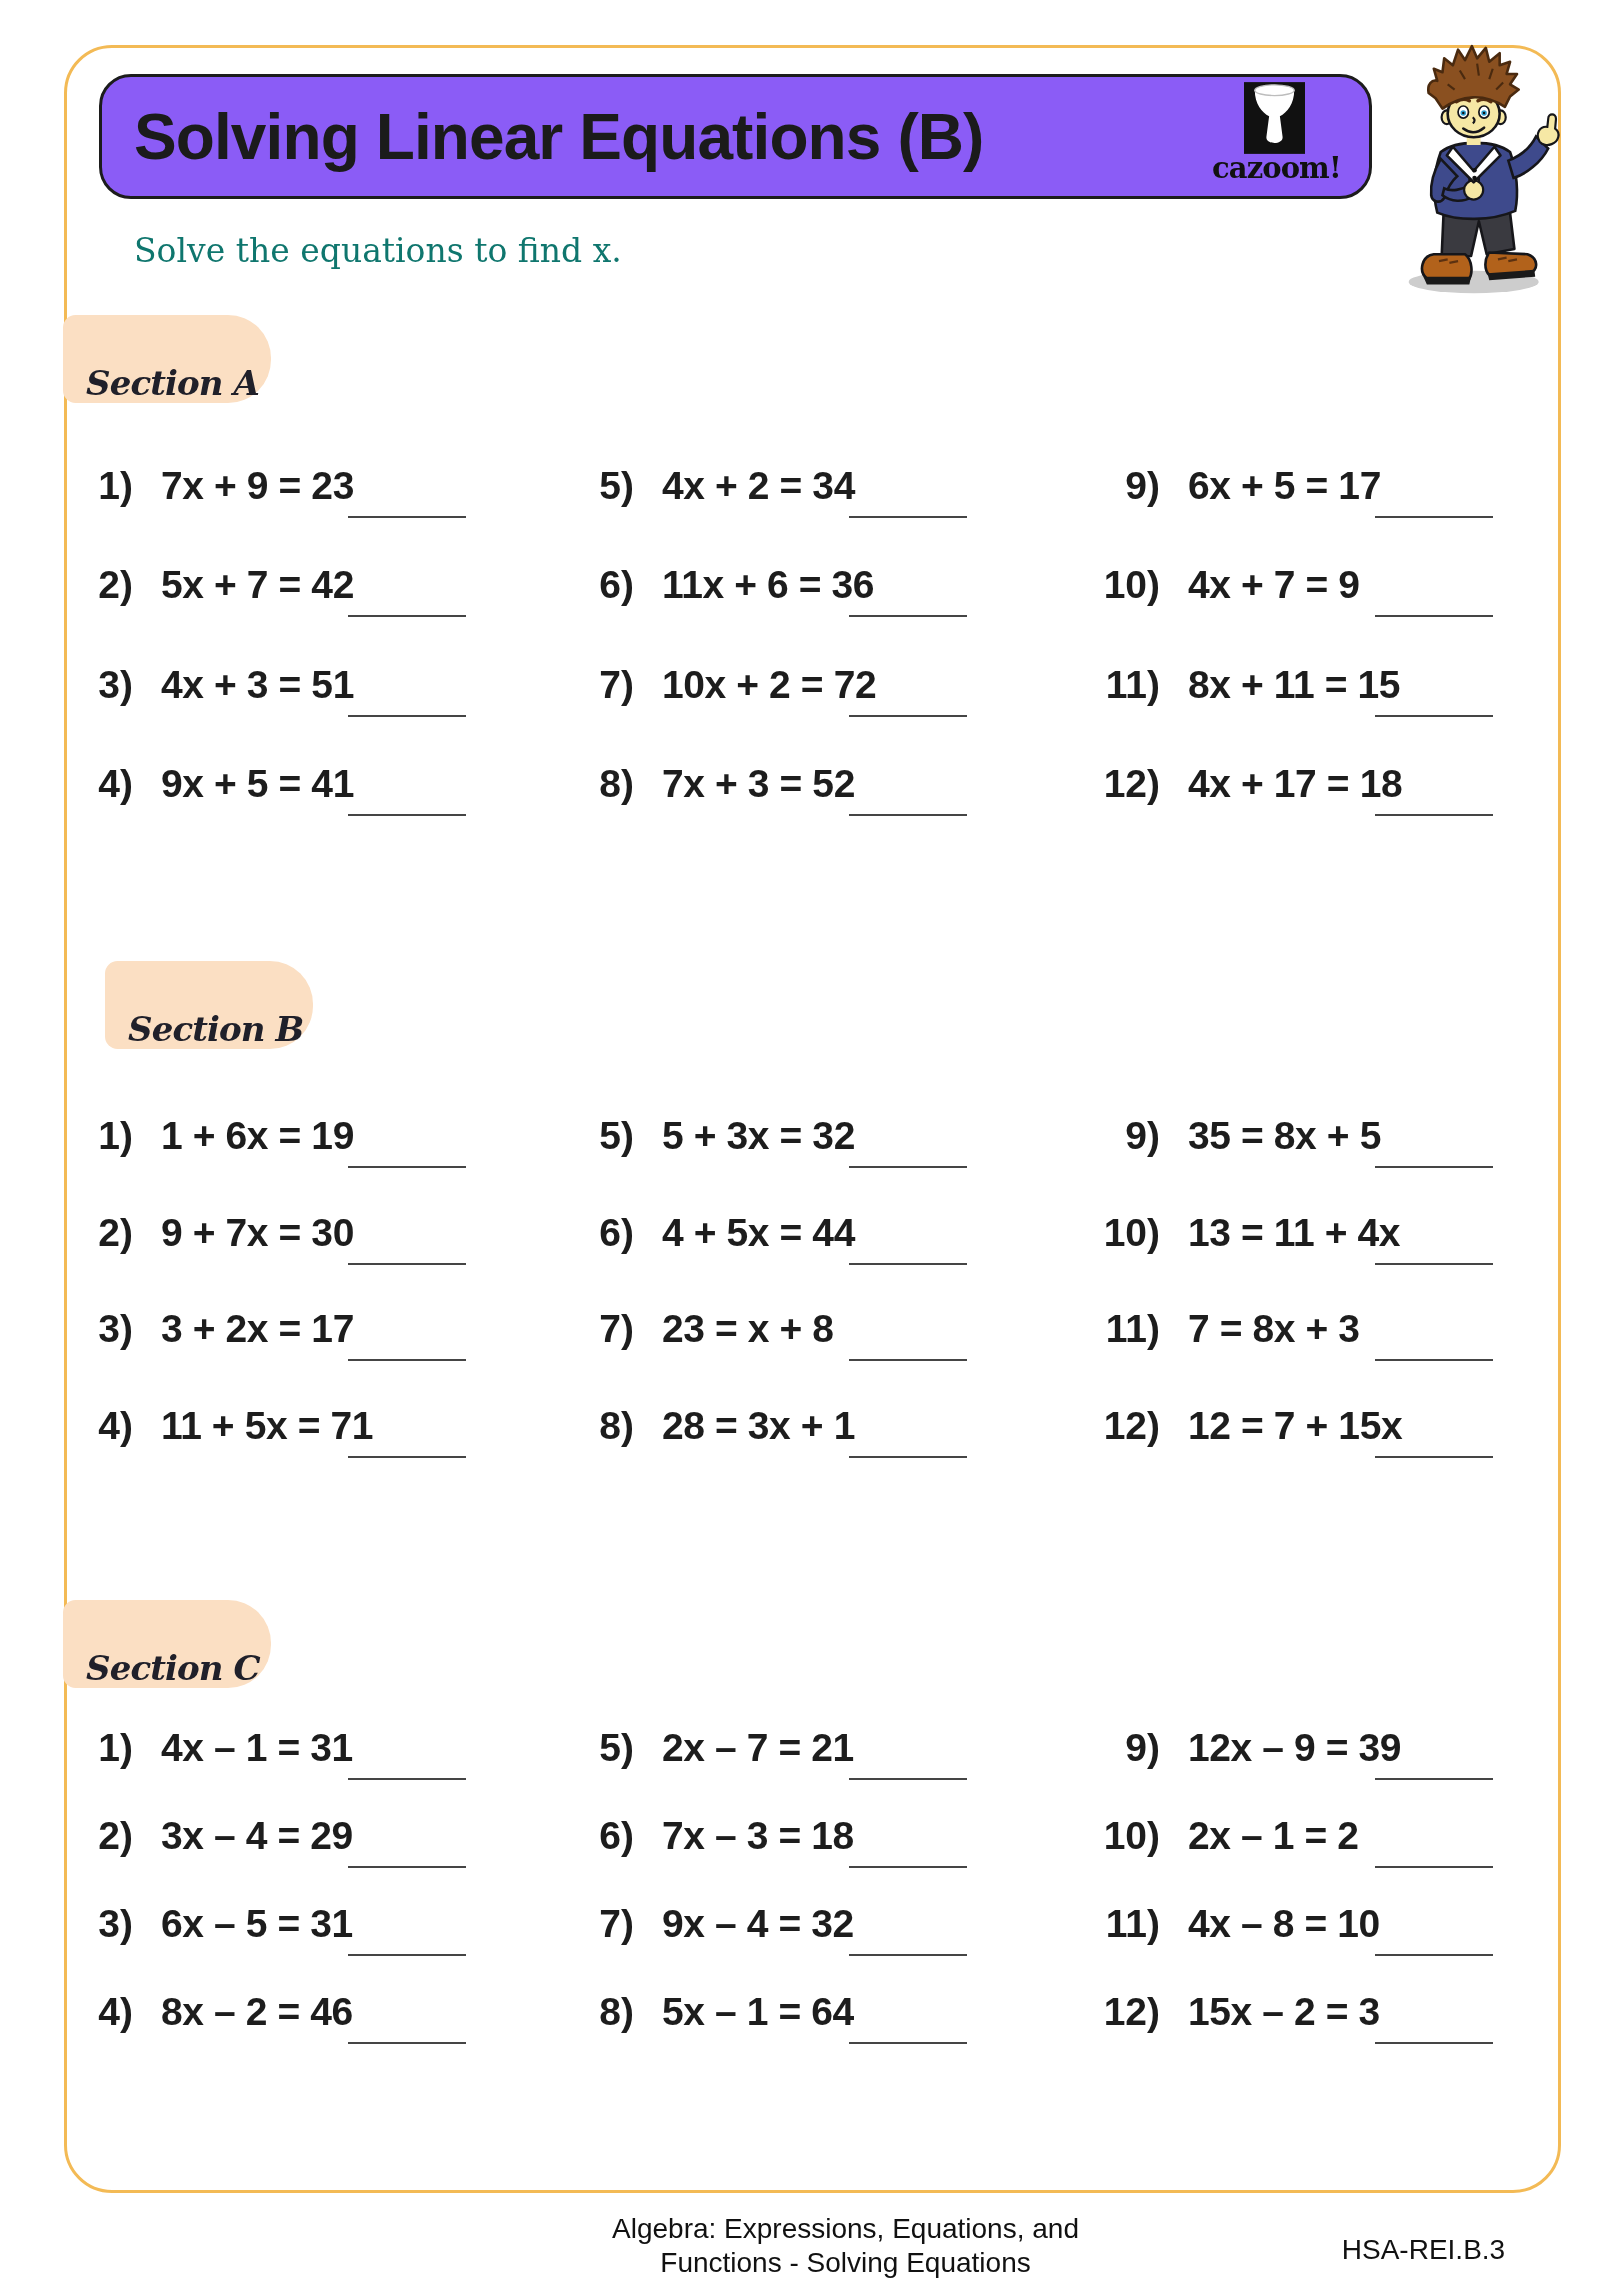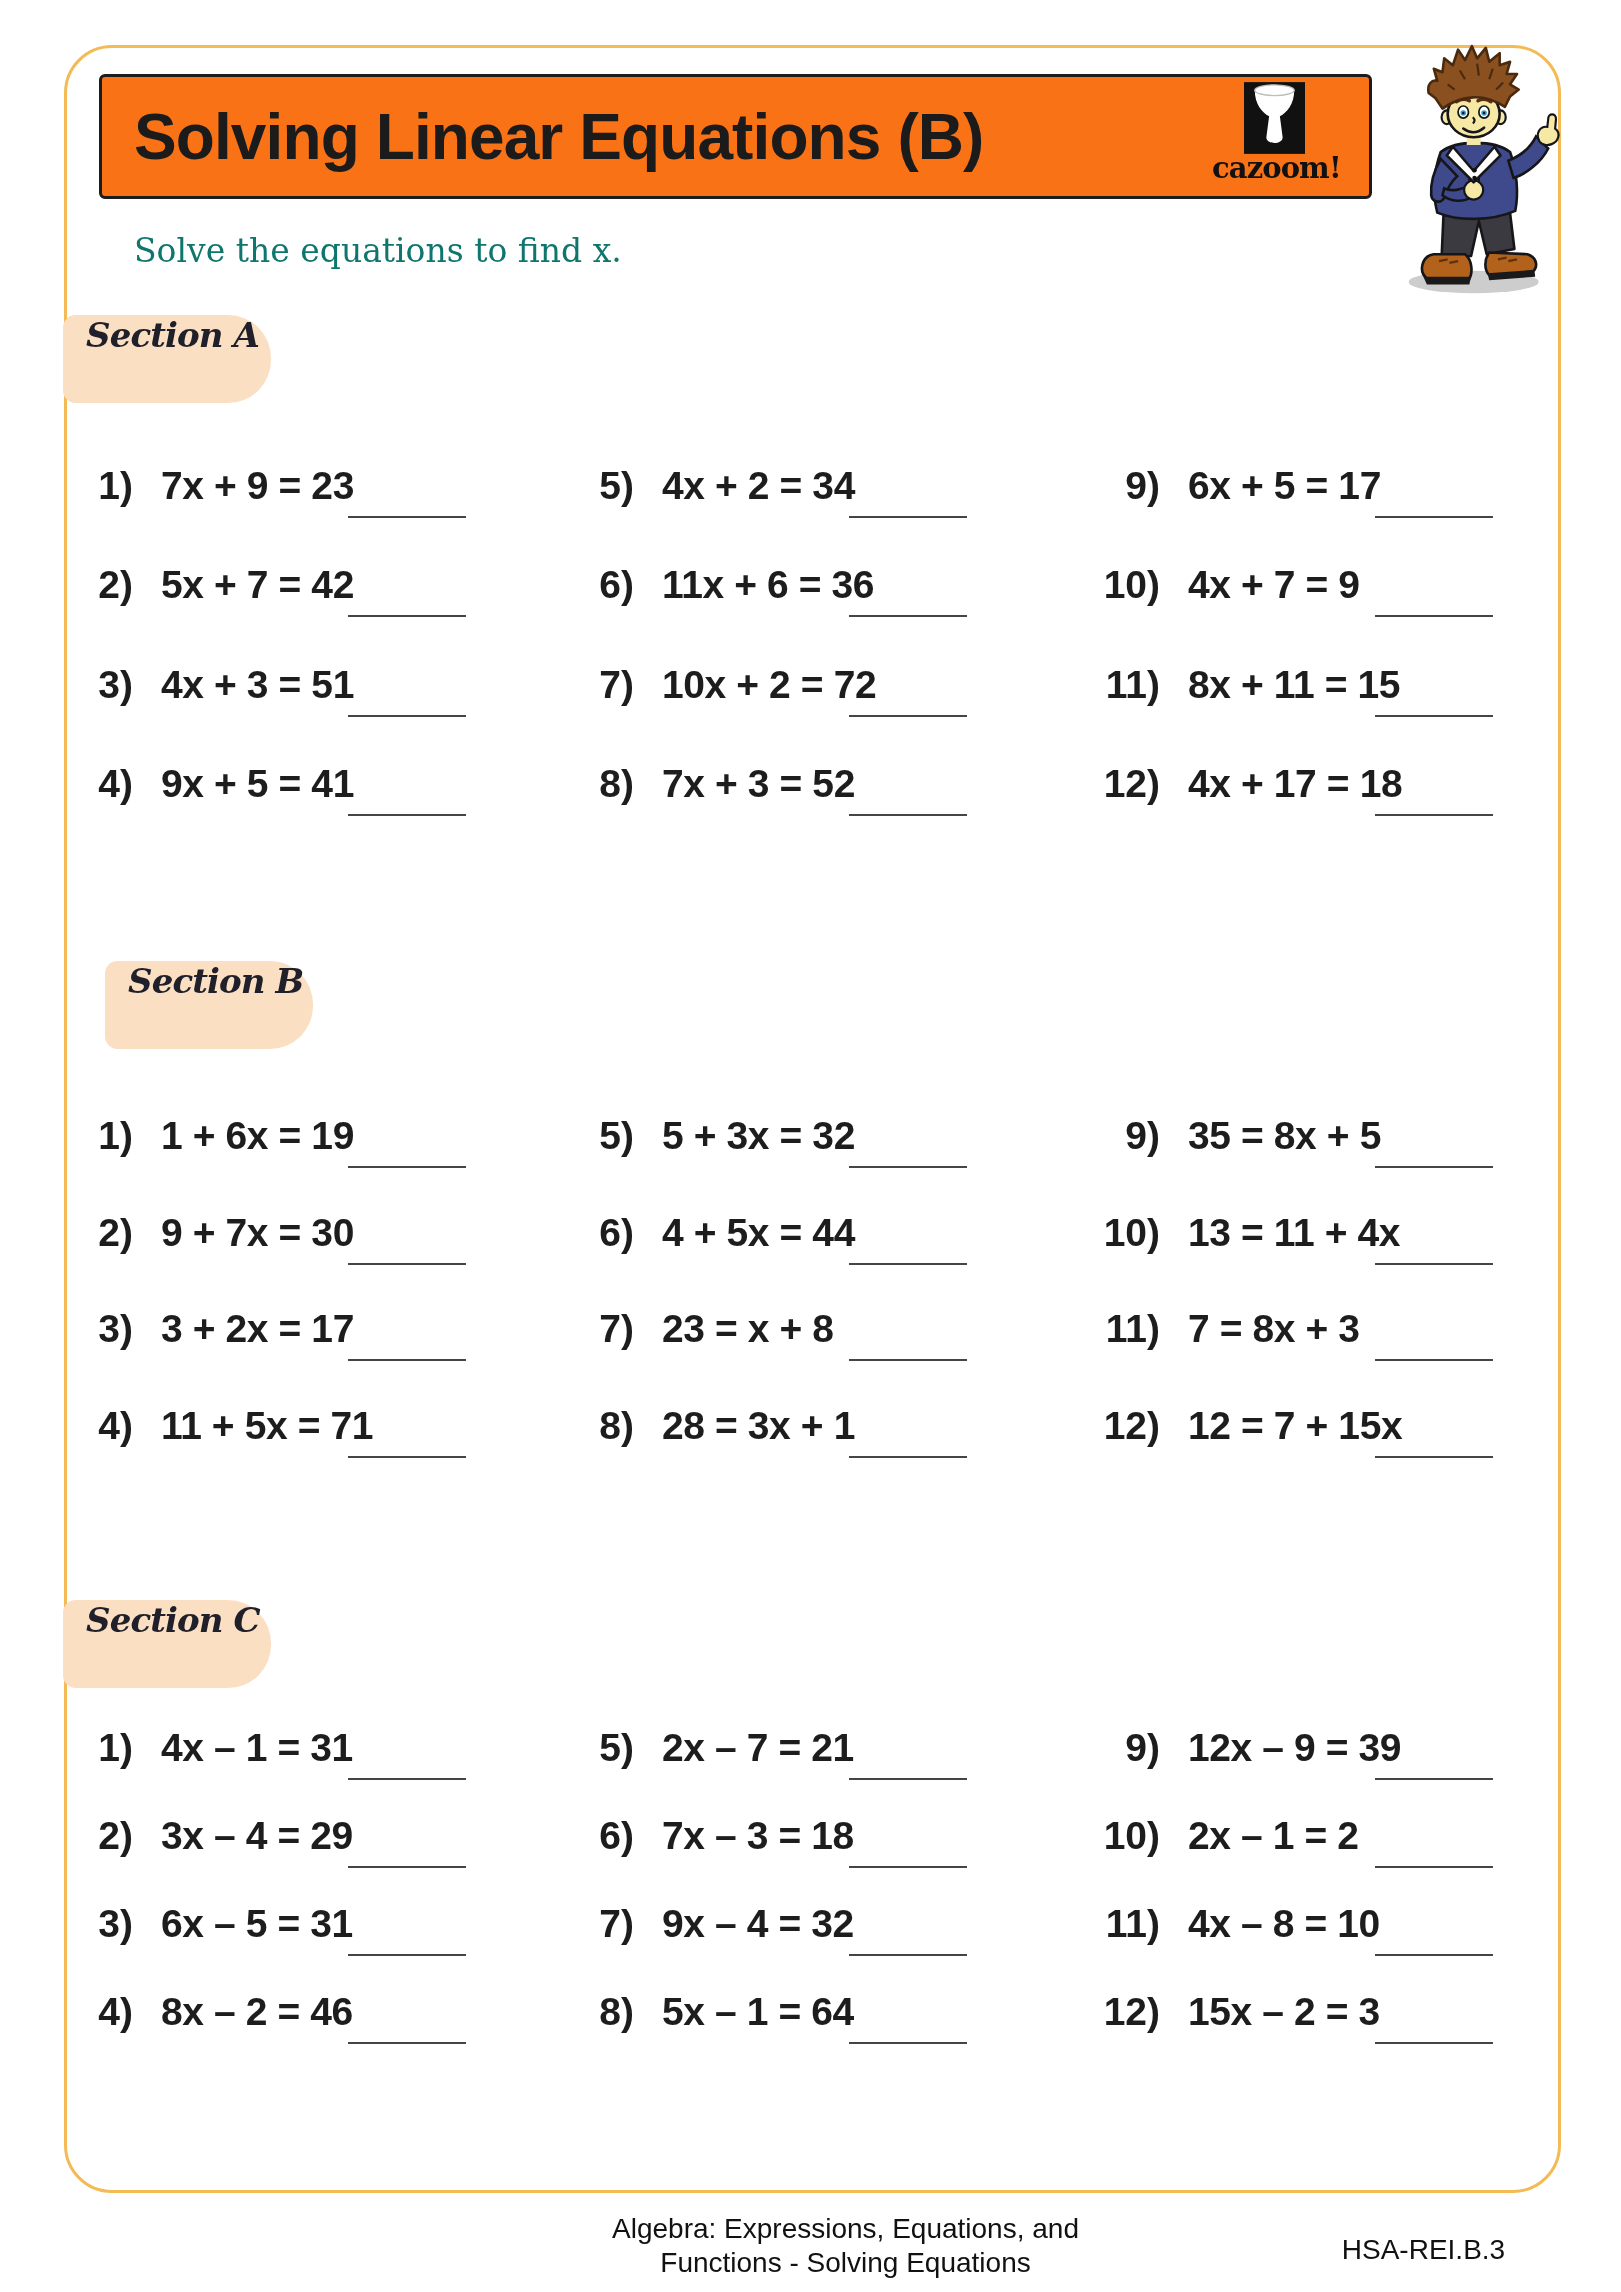"Solving Linear Equations (B)" .title-box { background: #f97316 -> #8b5cf6; border-radius: 6px -> 32px }
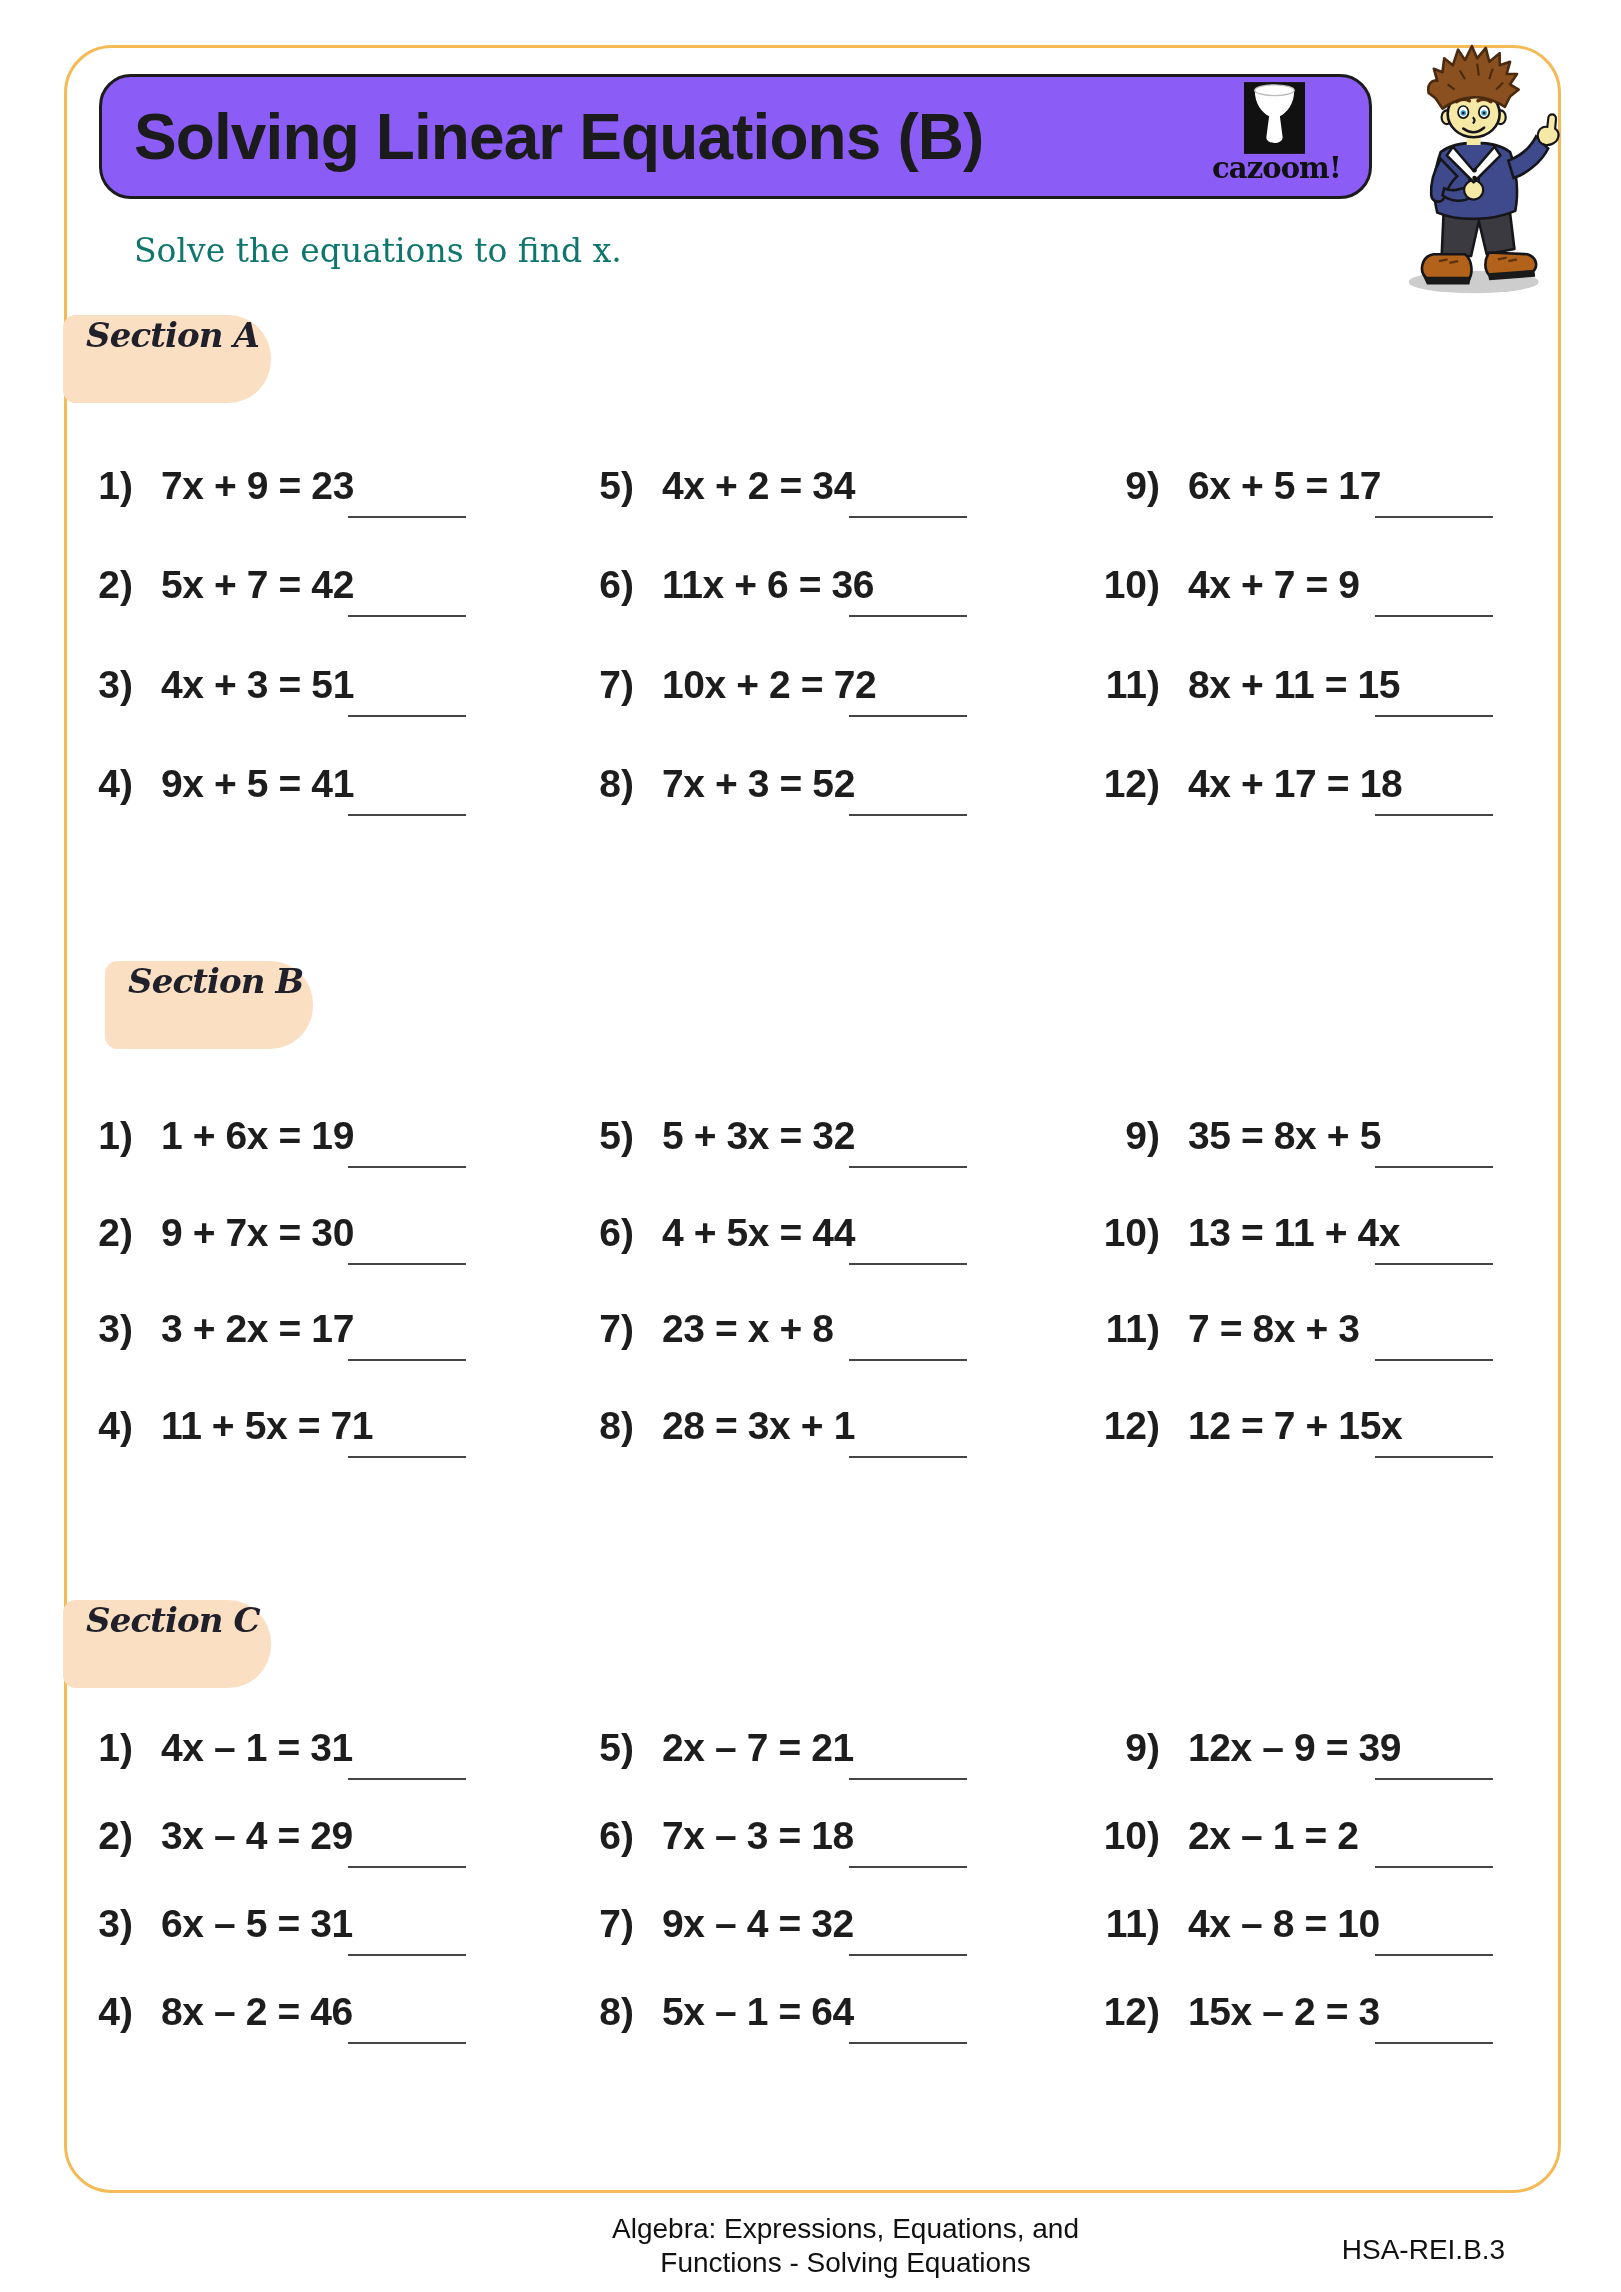"Section A" .pill { align-items: flex-start -> flex-end }
